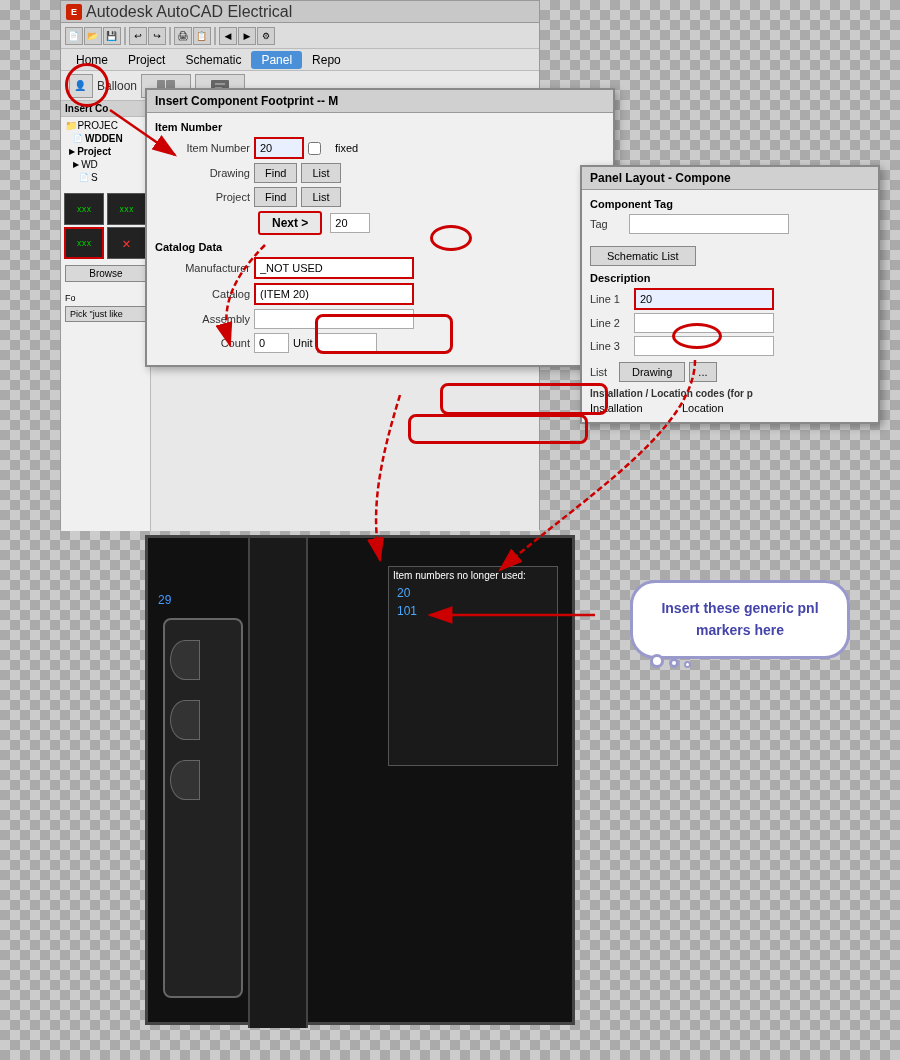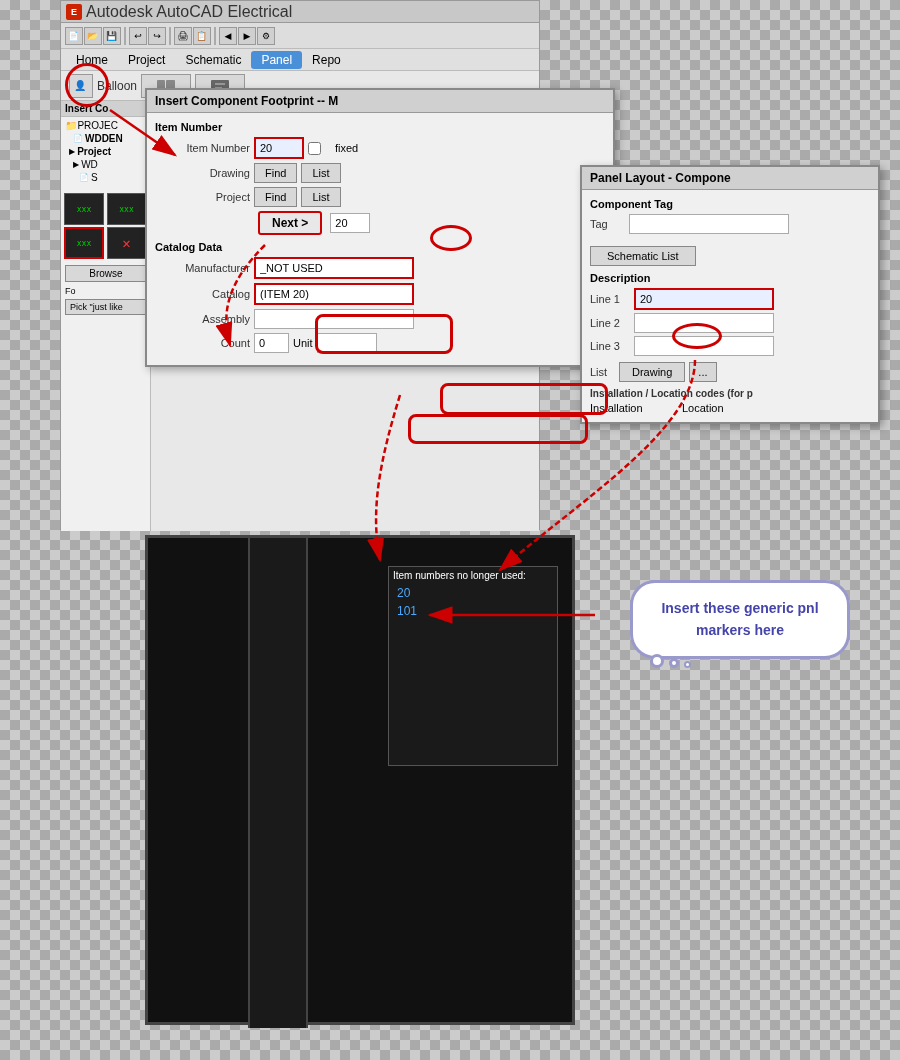"Fo" div { margin-top: none -> 7px }
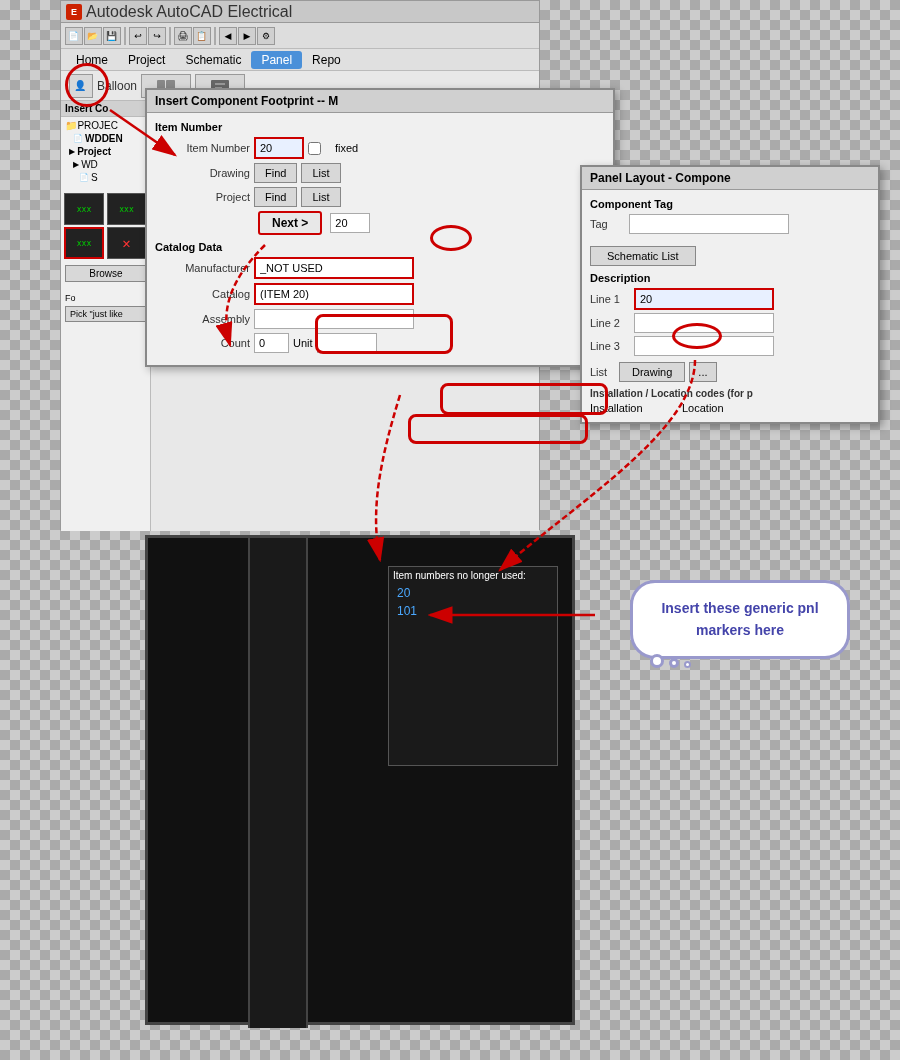"29" div { html: none -> <div> <span>29</span> <div> <div></div> <div></div> <div></div> </div> </div> }
